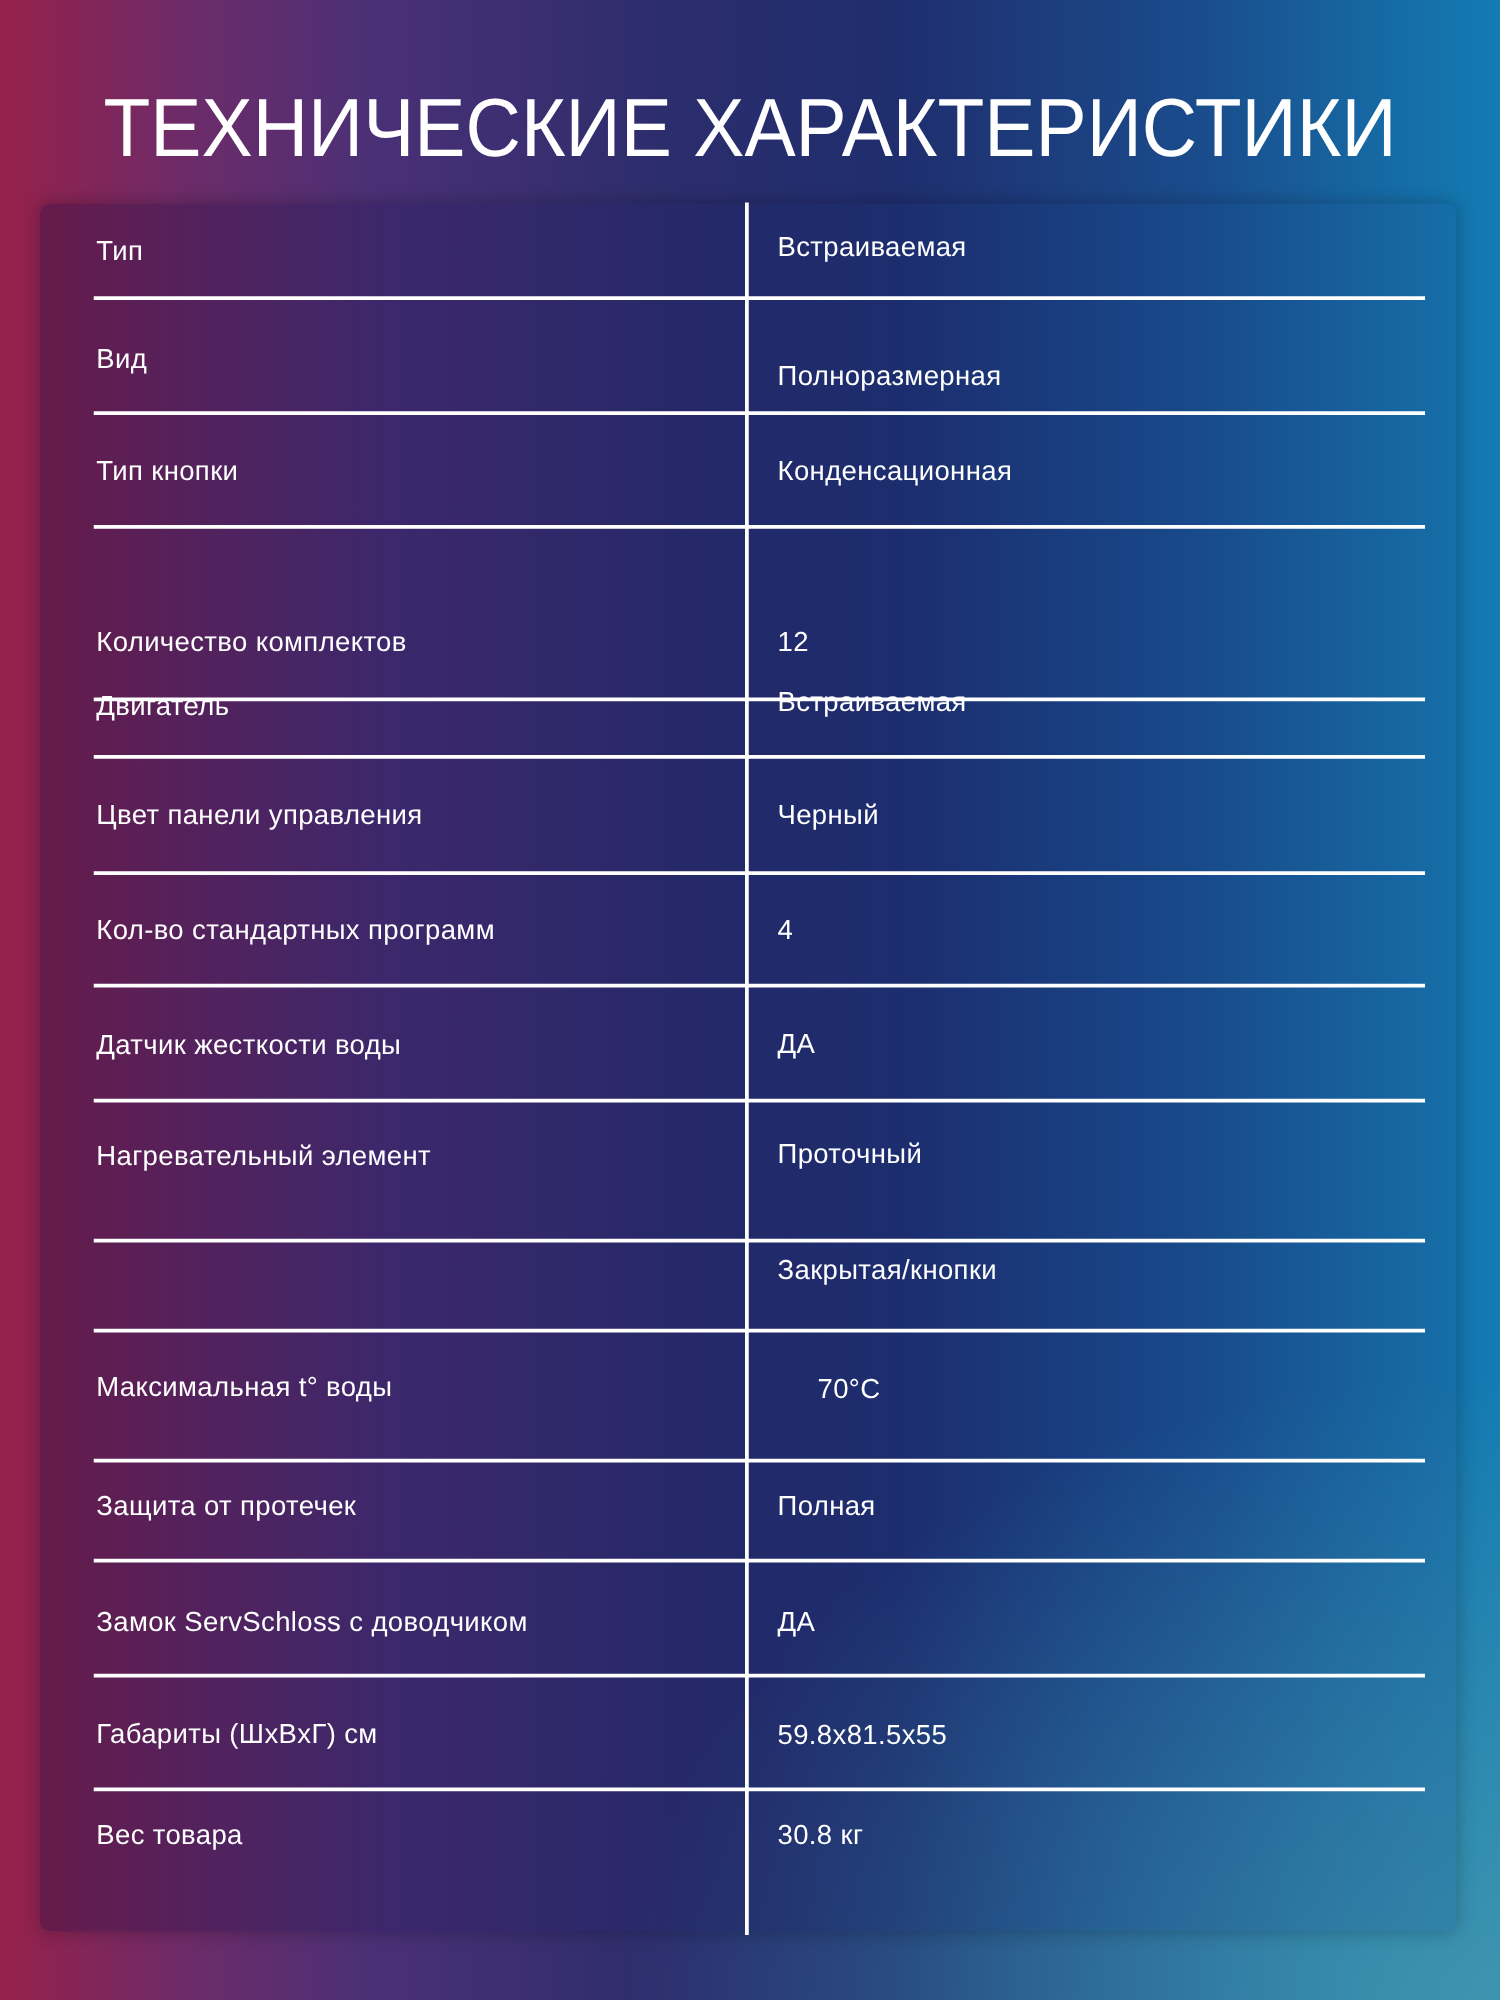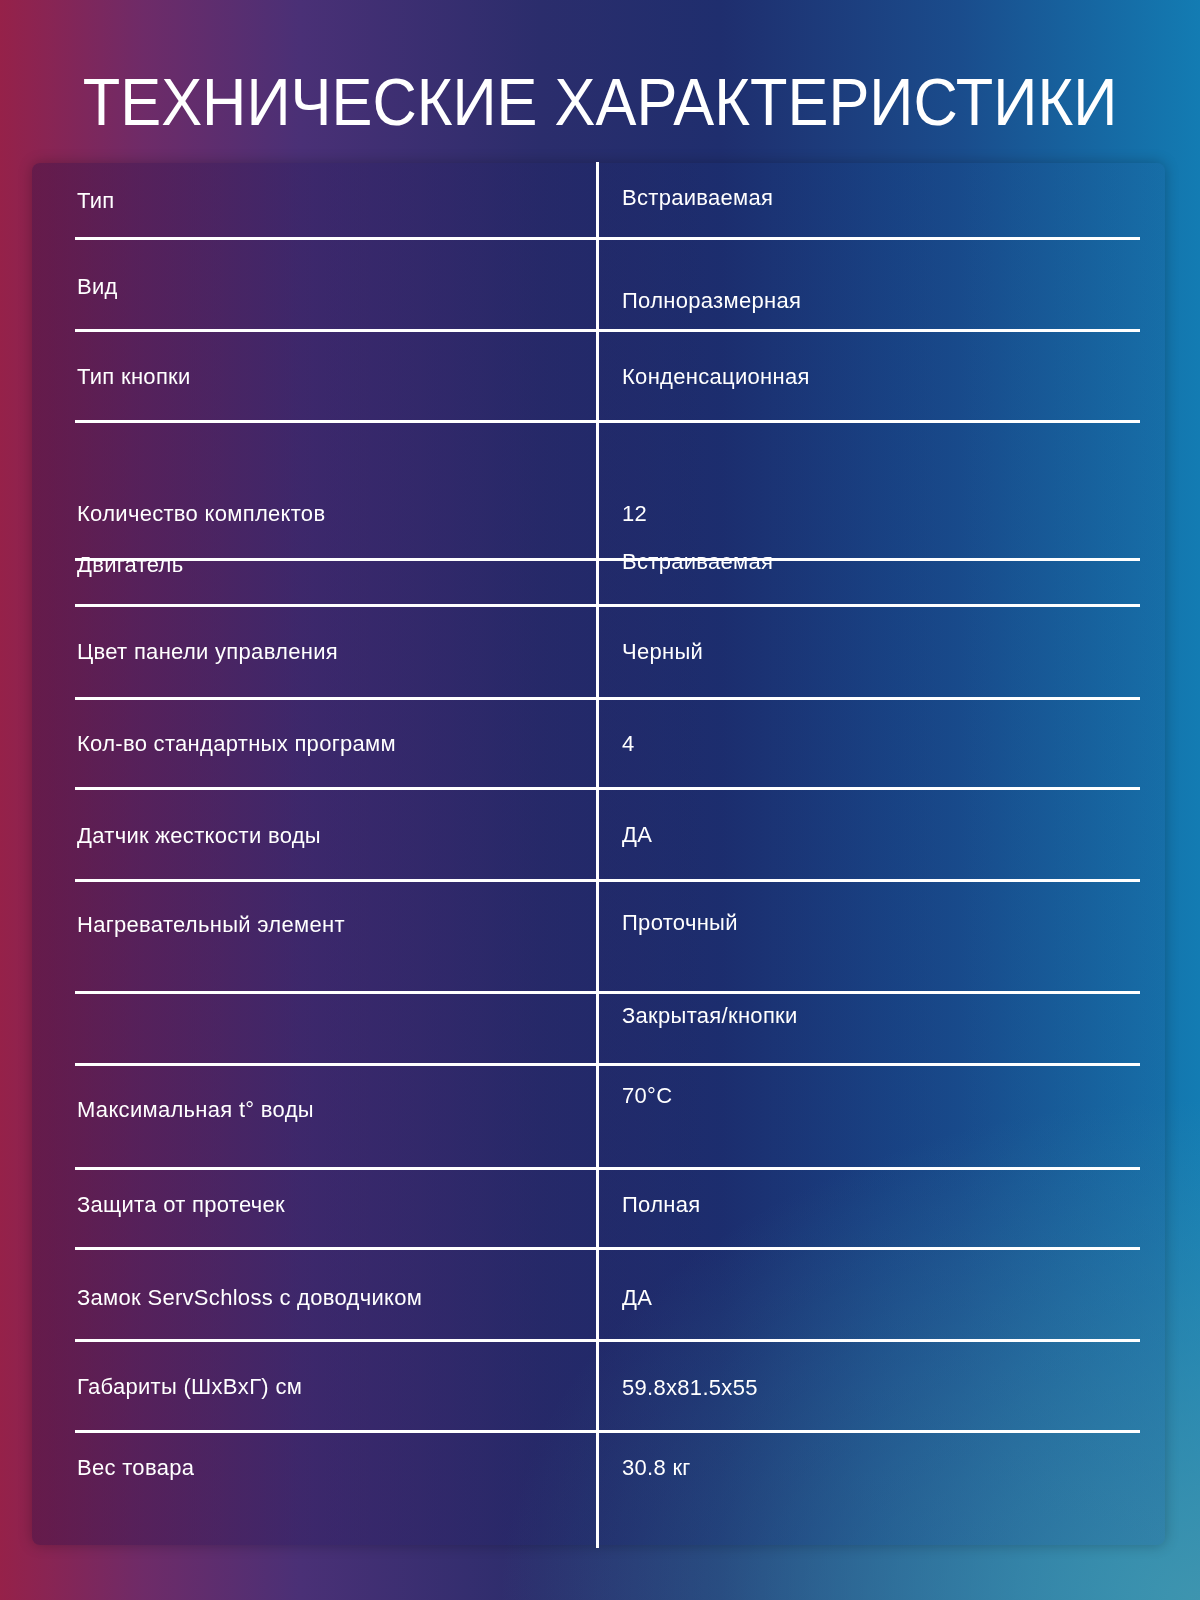"70°C" span.value { margin-left: none -> 32px; top: 12px -> 27px }
